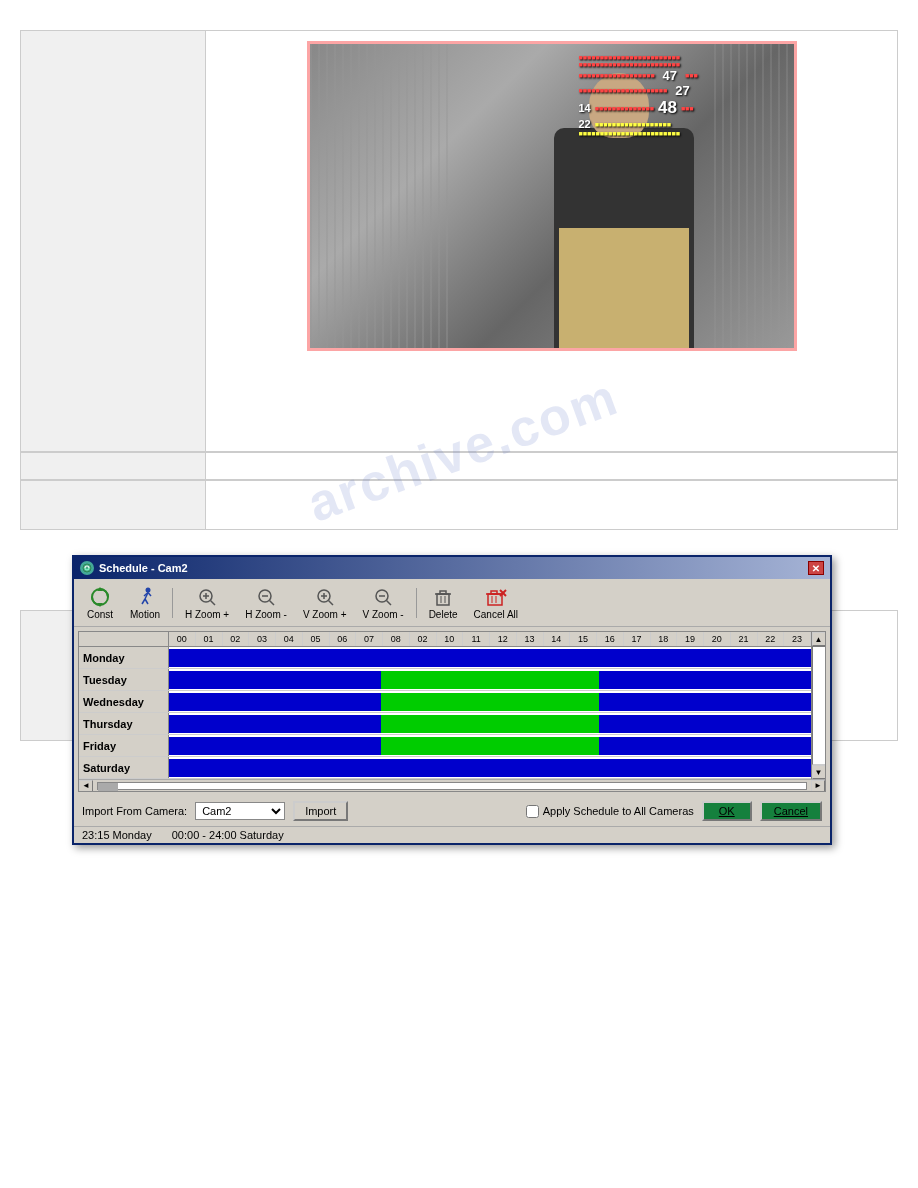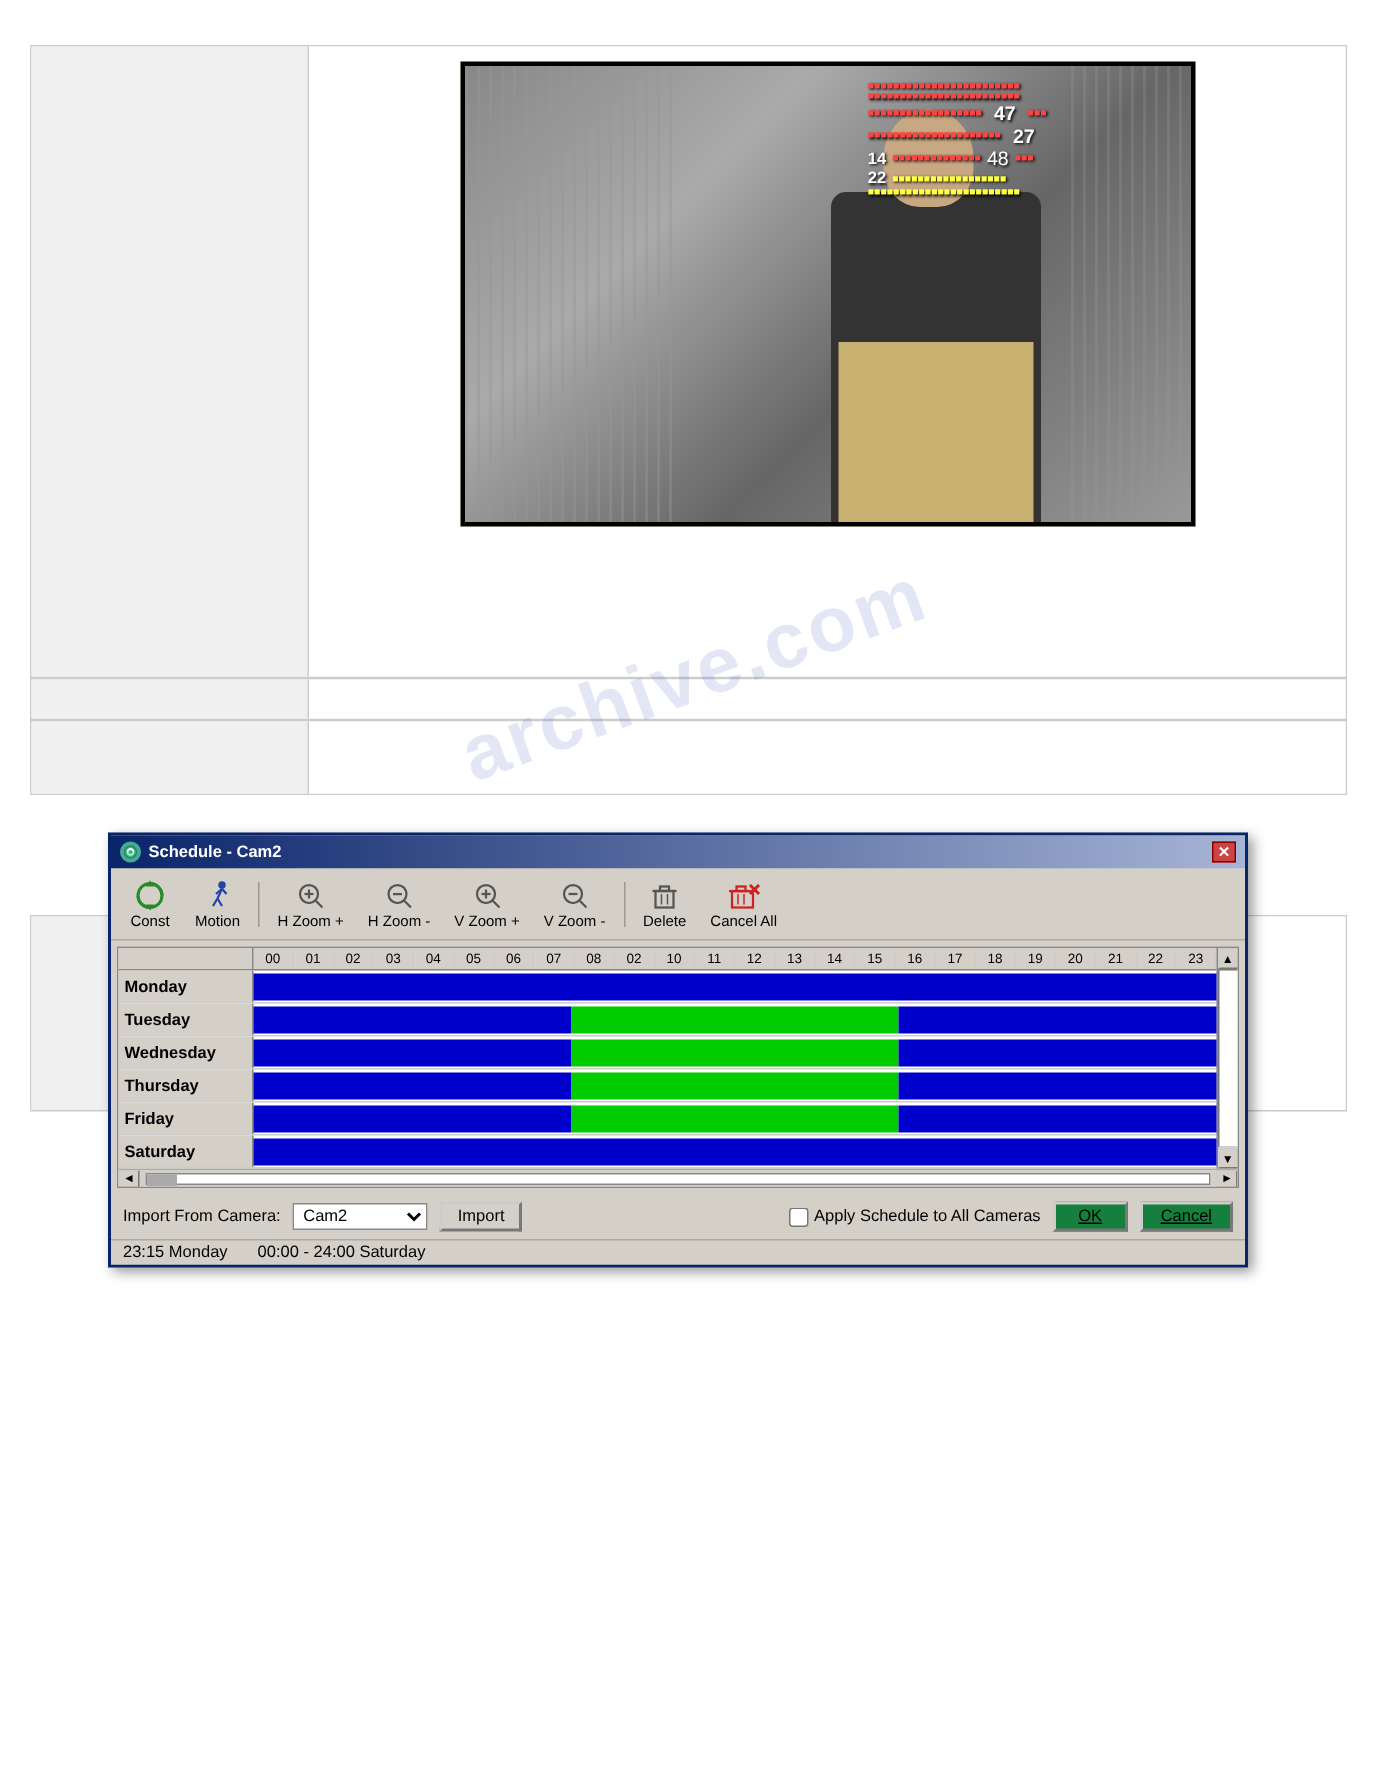"47" .camera-frame { background: #fef9c3 -> #0f766e; border: 3px solid #000000 -> 3px solid #fca5a5 }
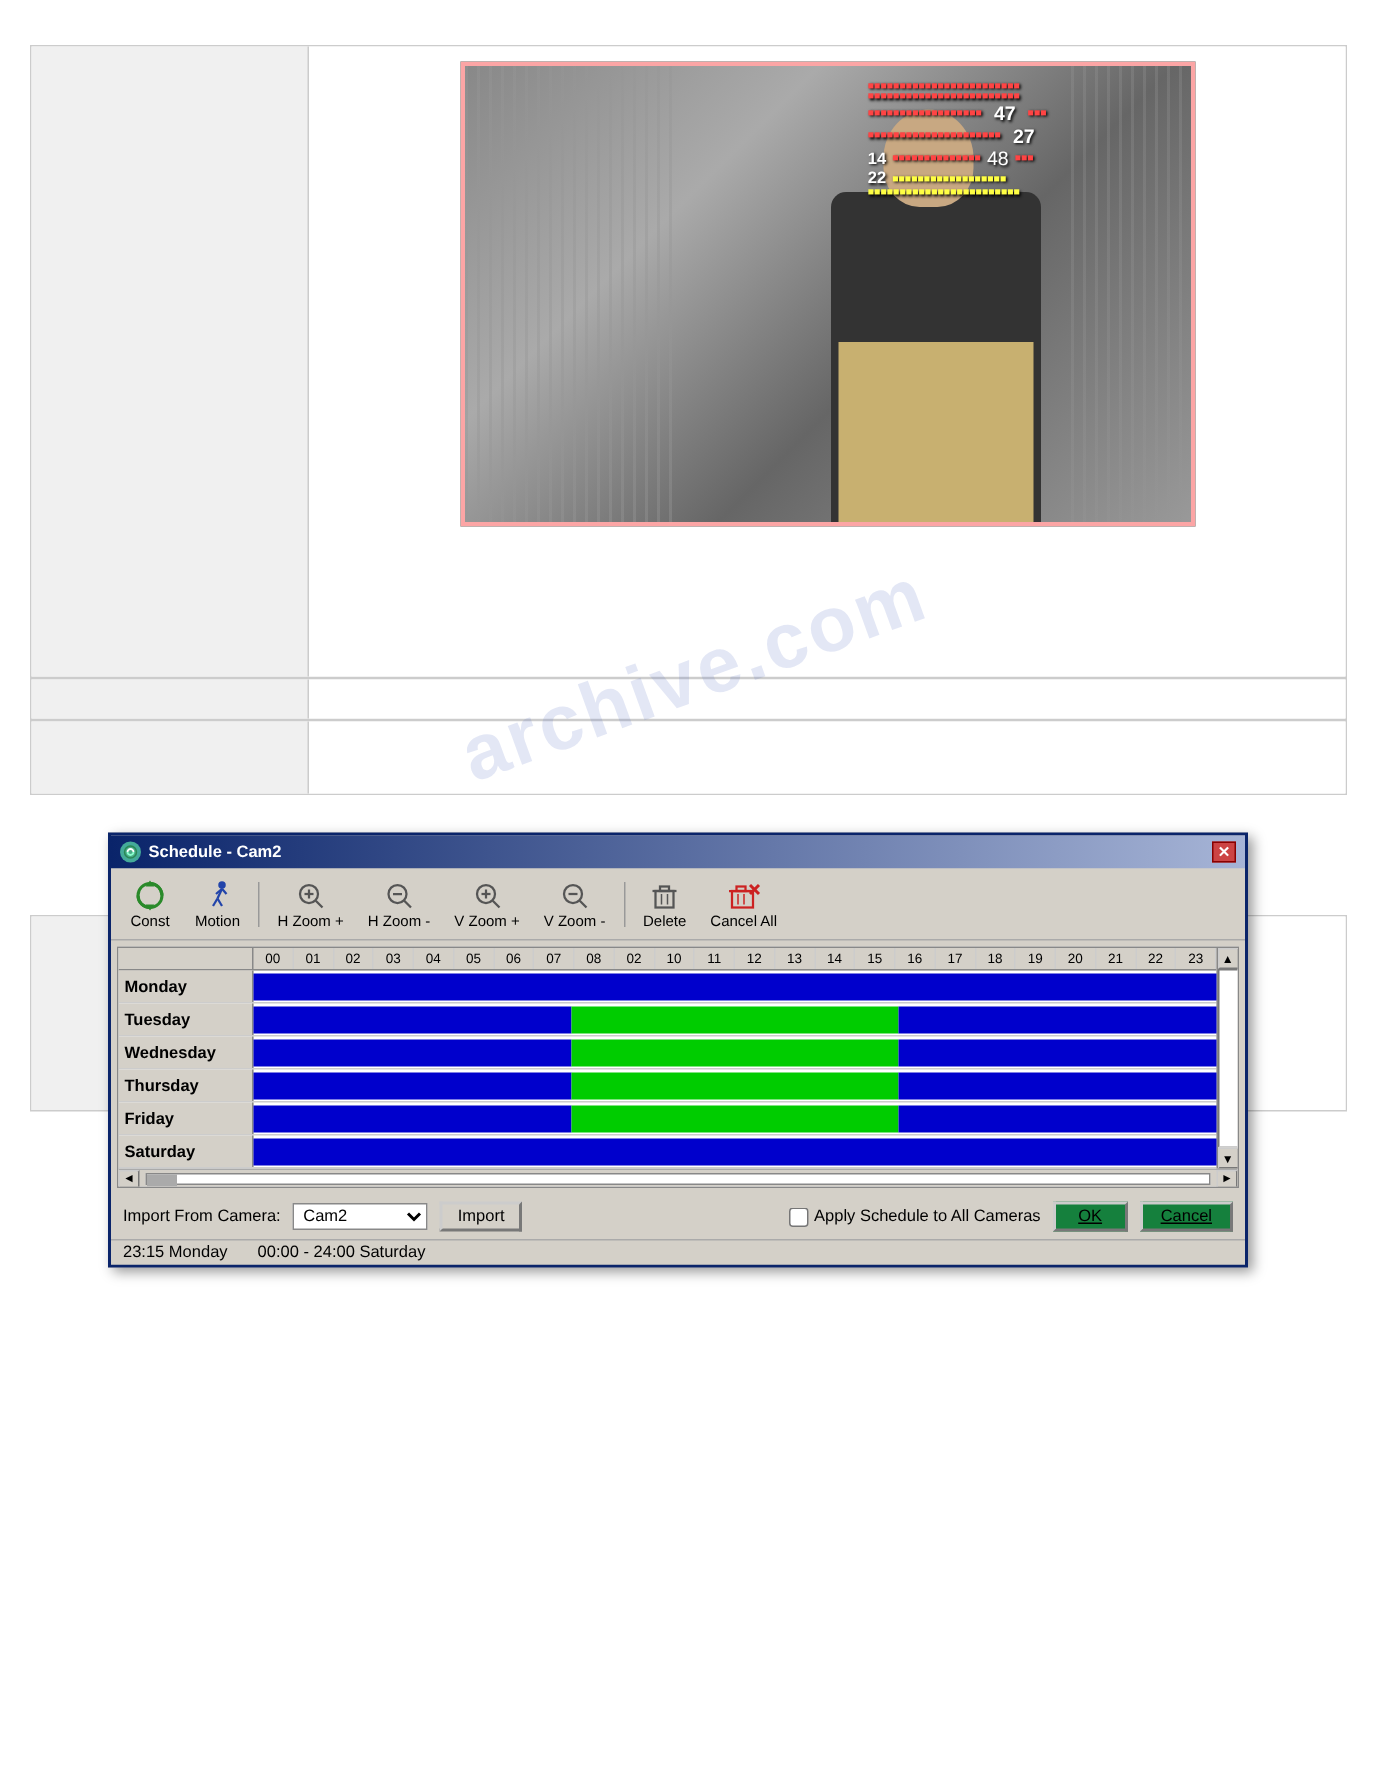"48" span { font-size: 13px -> 17px; font-weight: normal -> bold }
